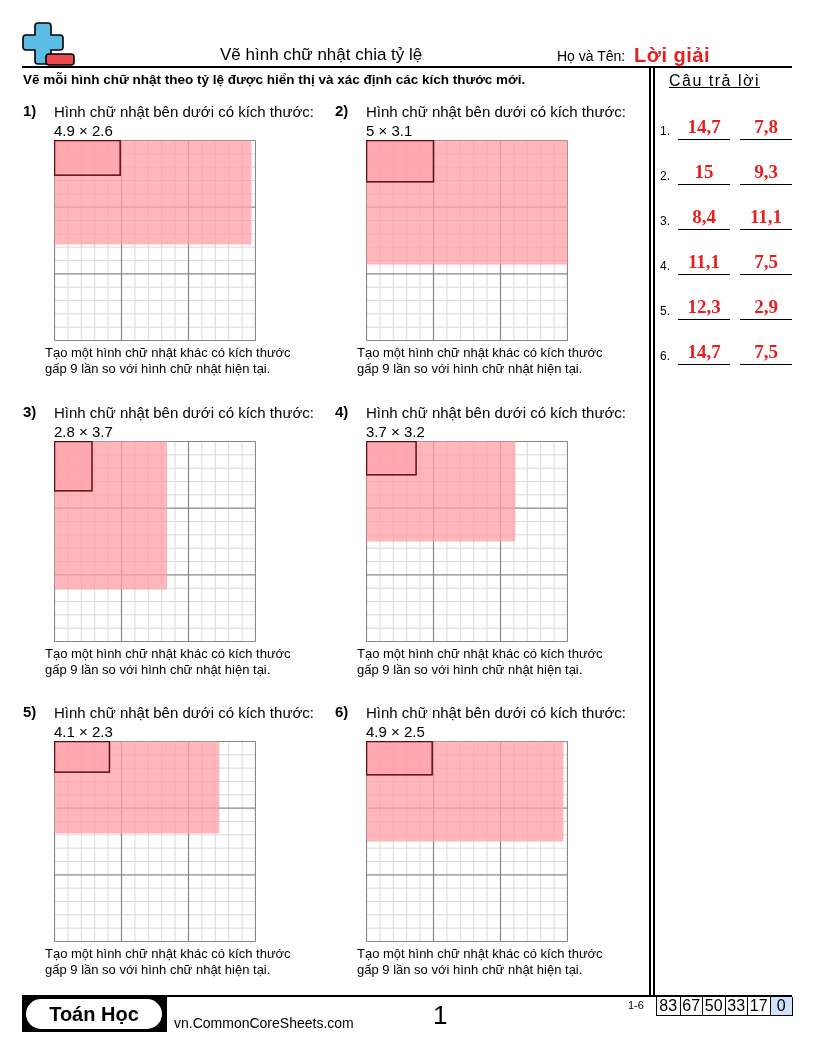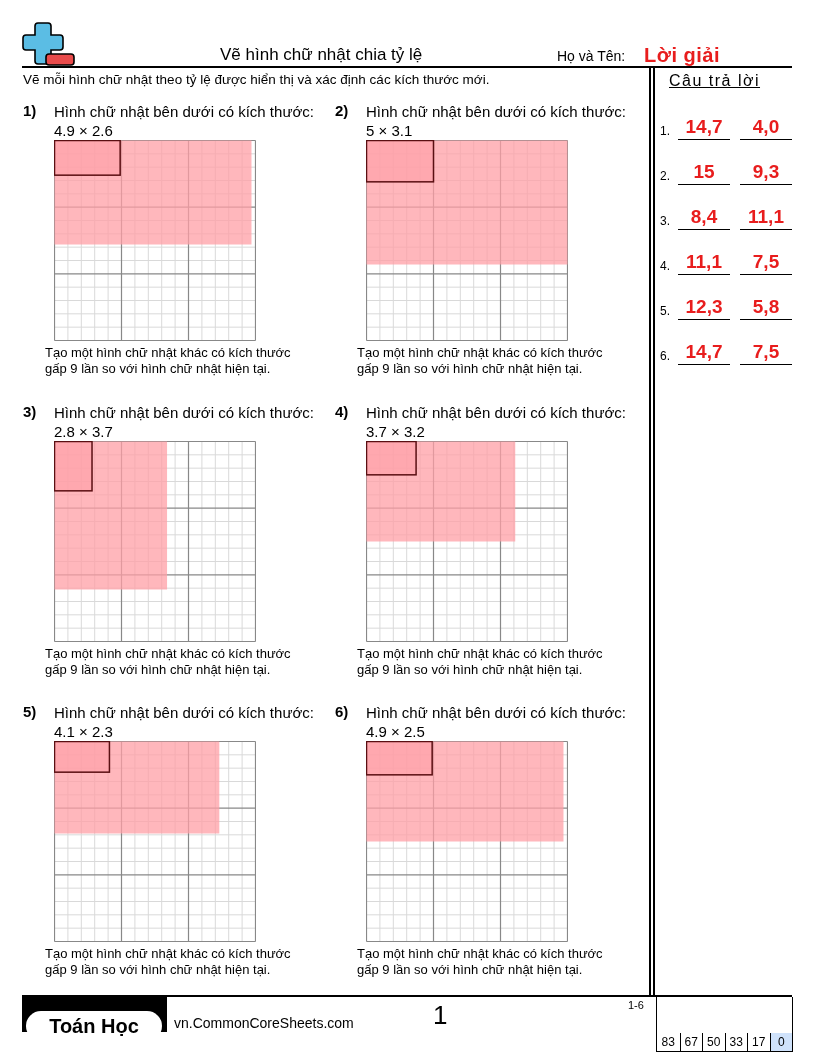"Lời giải" .name-value { margin-left: 10px -> none }
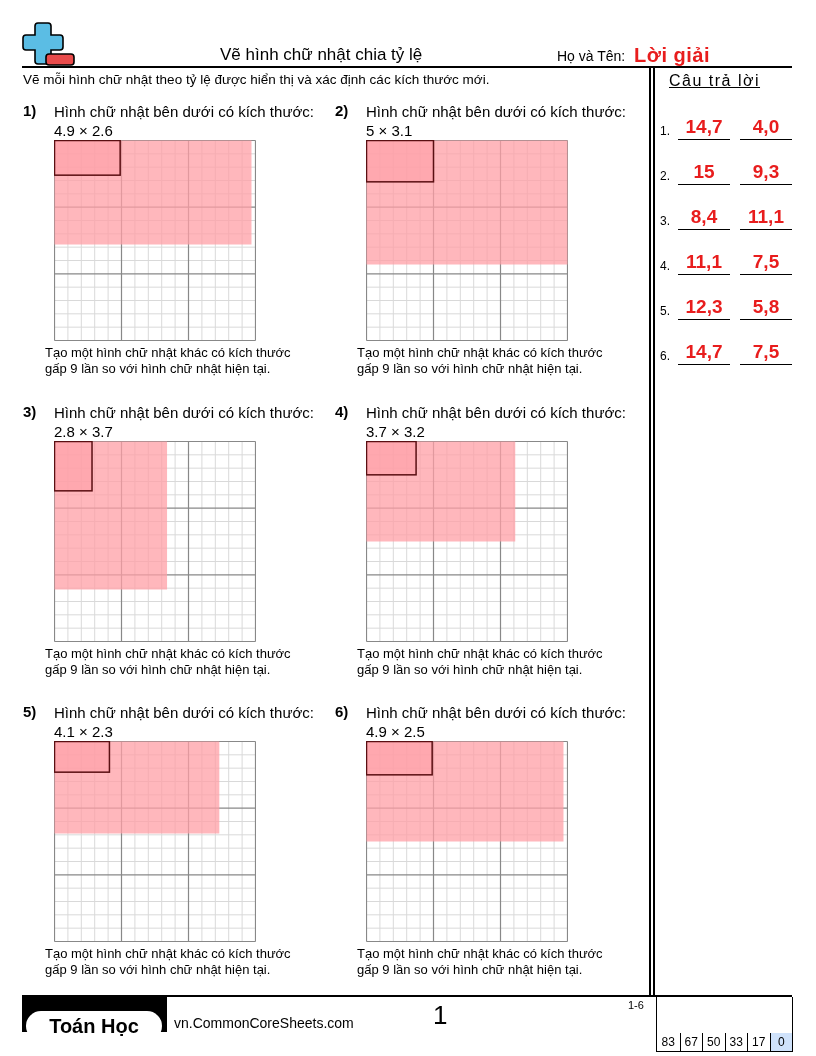"Vẽ mỗi hình chữ nhật" .instructions { font-weight: normal -> bold }
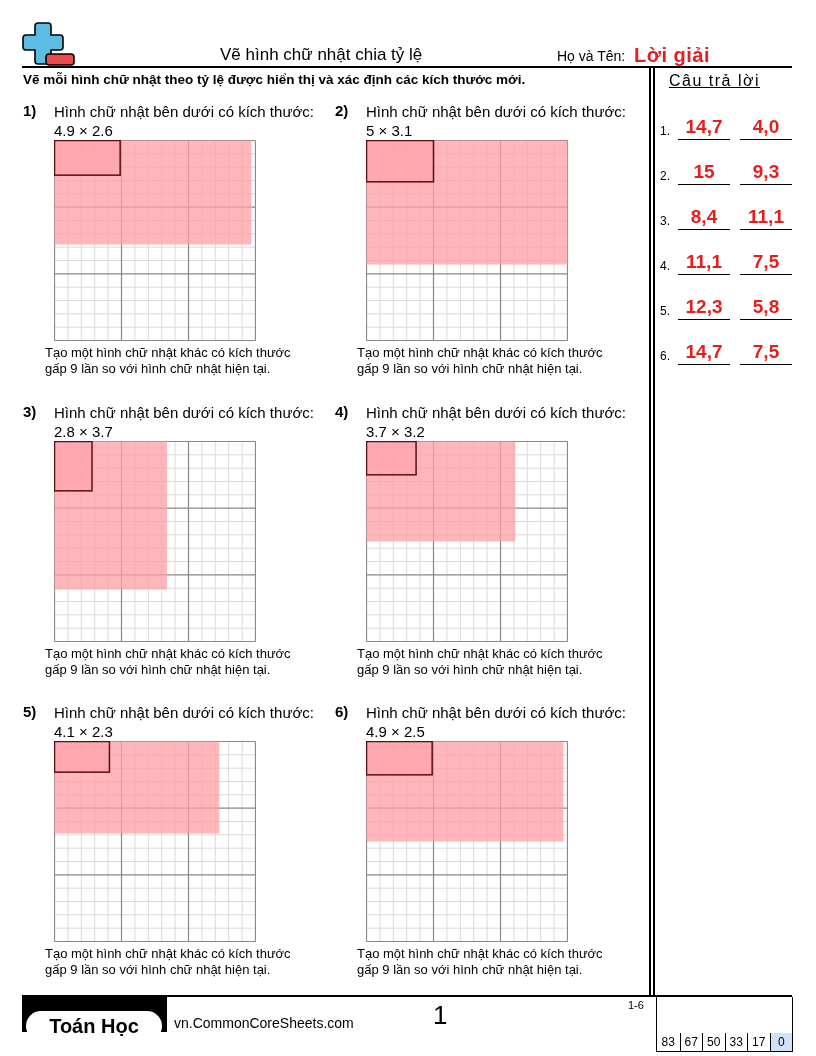"14,7" .ans-blank { font-family: none -> Liberation Serif, serif }
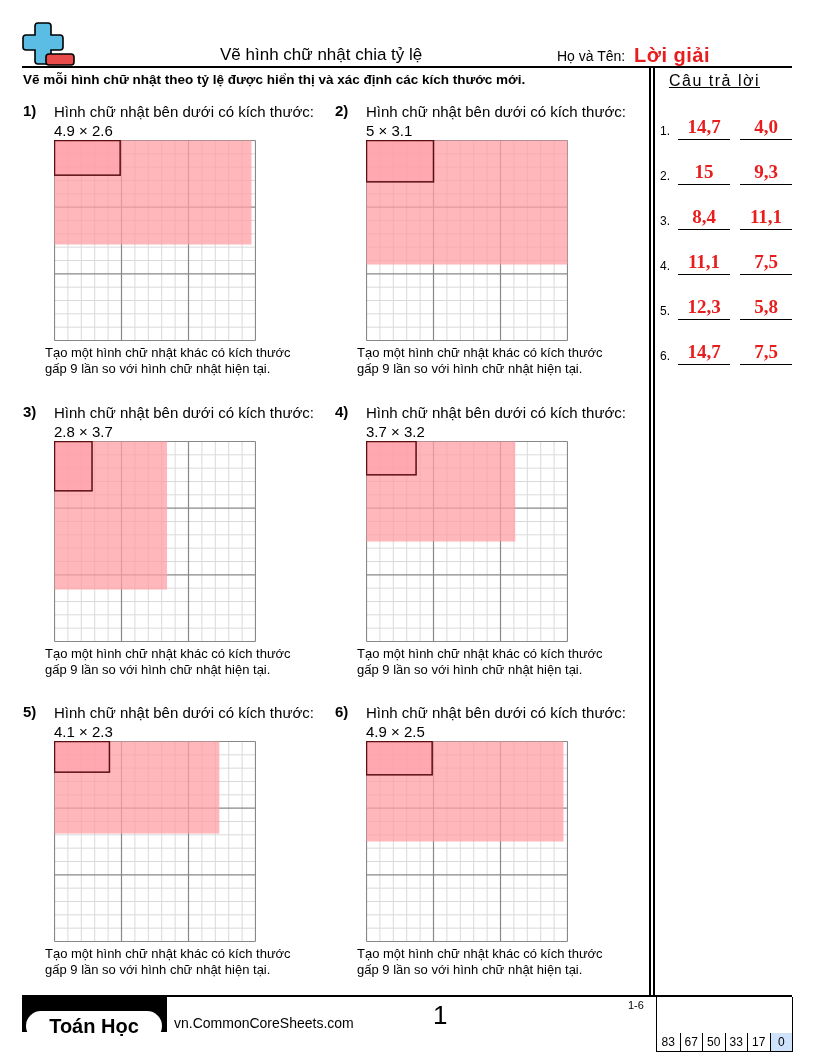"4,0" span.ans-blank { text: 4,0 -> 7,8 }
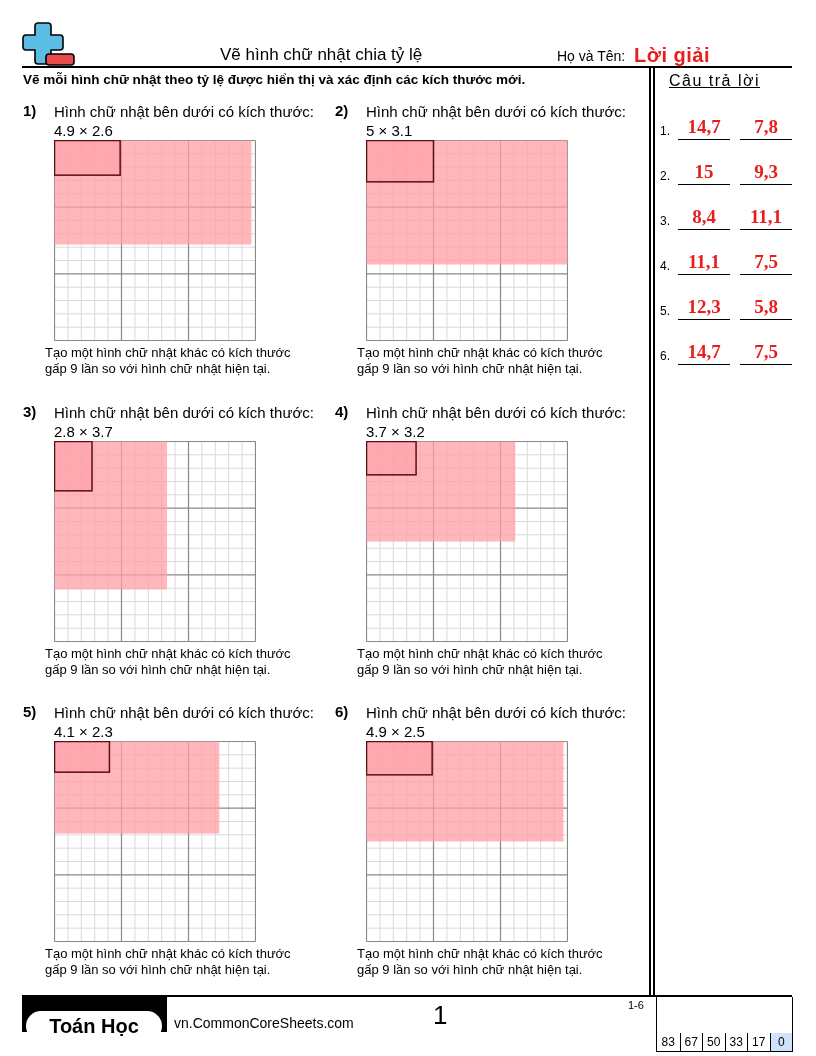"5,8" span.ans-blank { text: 5,8 -> 2,9 }
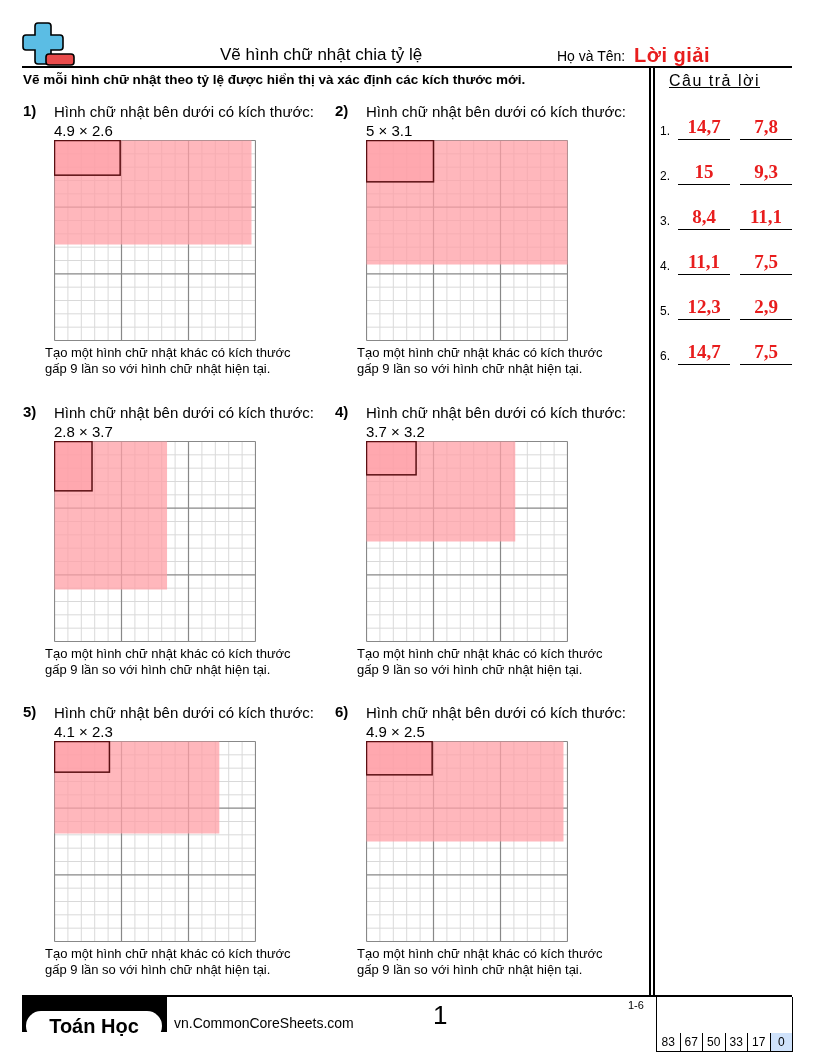"Toán Học" .footer-pill { margin-top: 12px -> none }
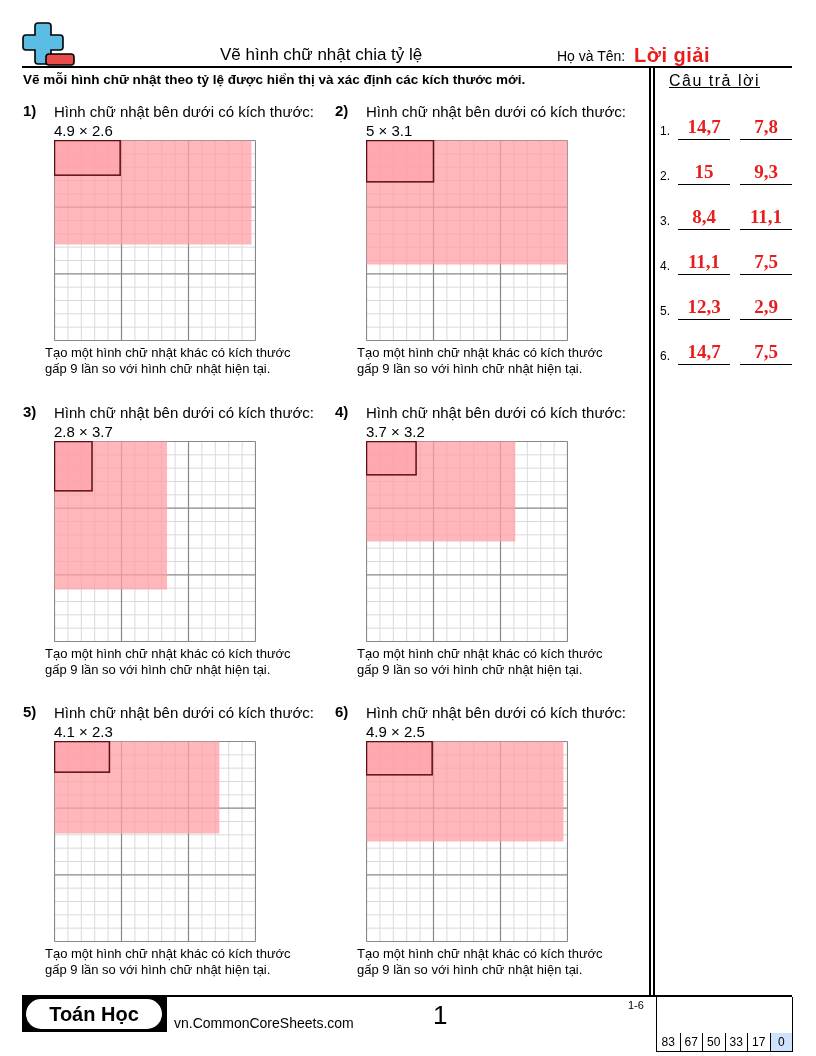"83" .score-cell { font-size: 12px -> 16px; margin-top: 36px -> none }
